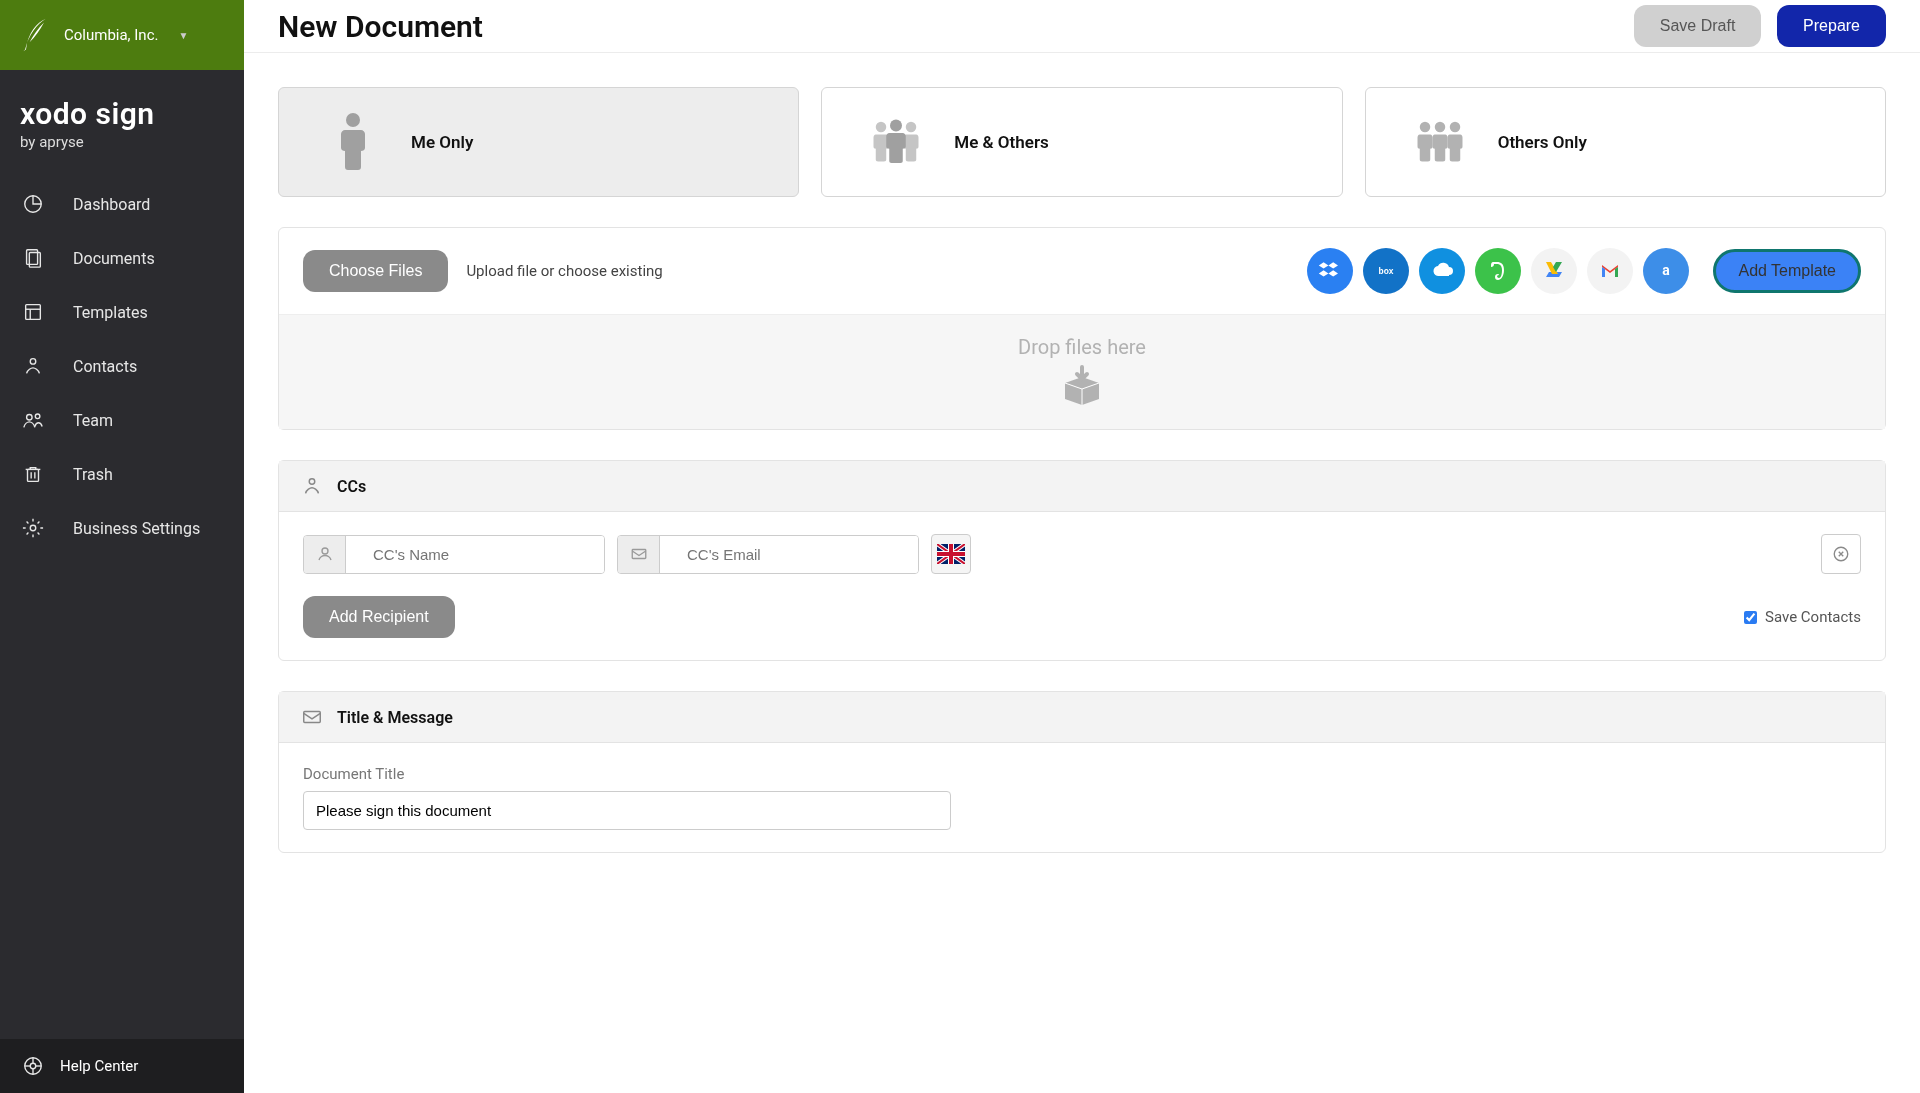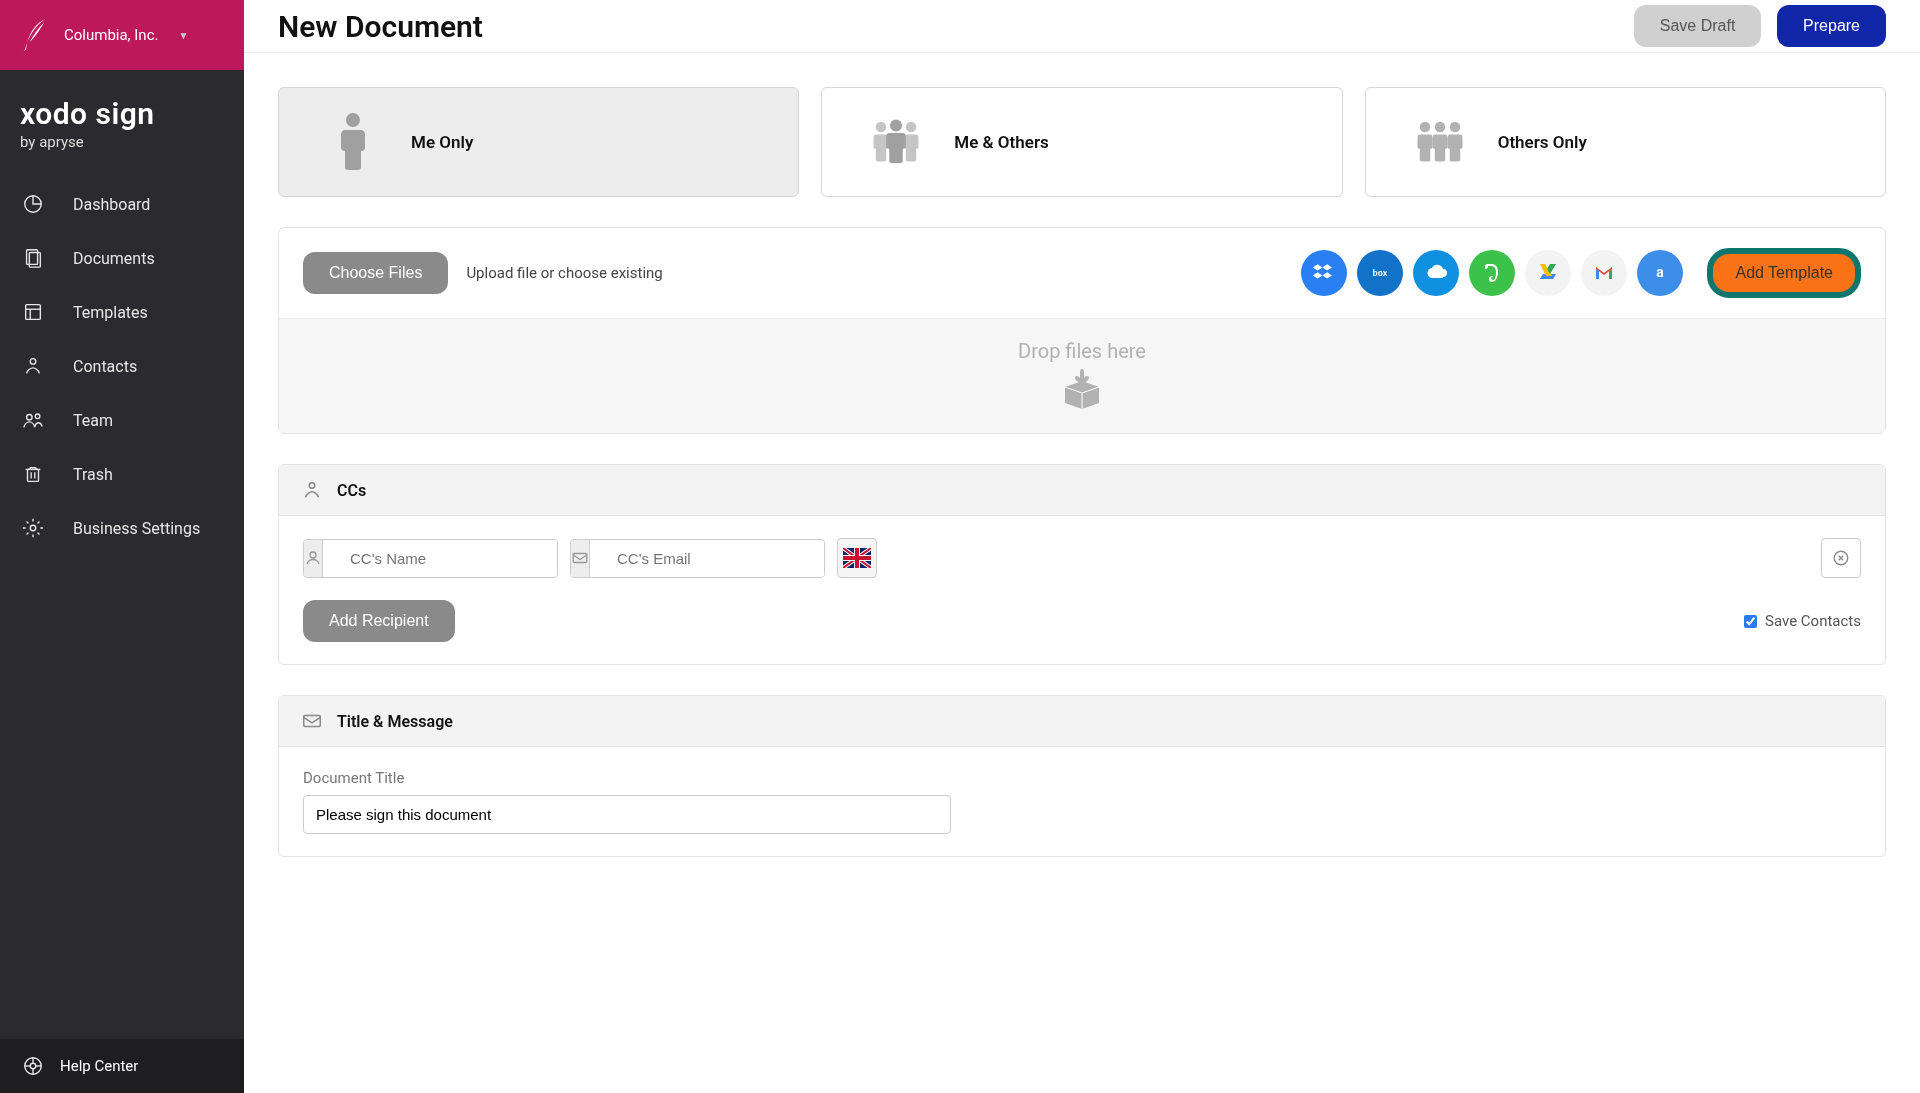"Columbia, Inc." .sidebar-top { background: #be185d -> #4d7c0f }
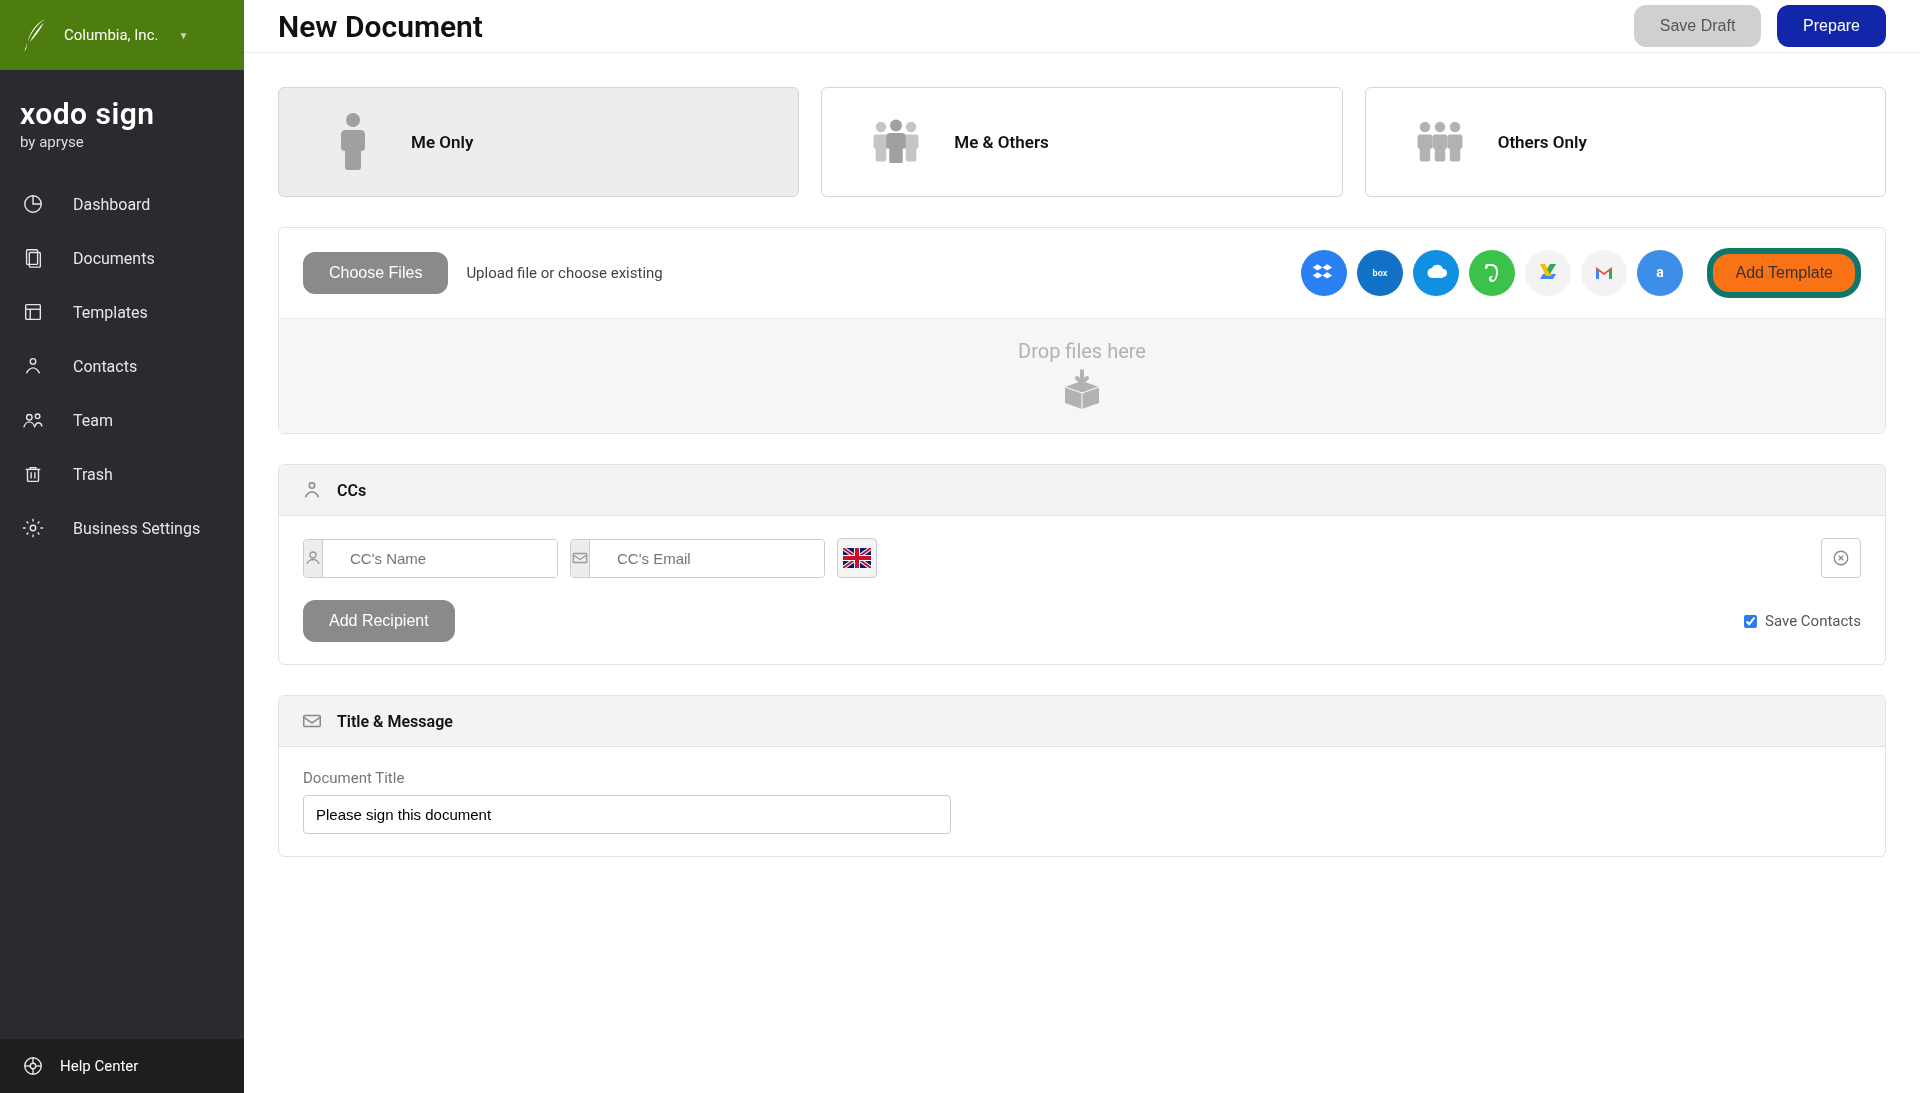"Add Template" .btn-pill { background: #f97316 -> #3b82f6; border: 6px solid #0f766e -> 3px solid #0f766e }
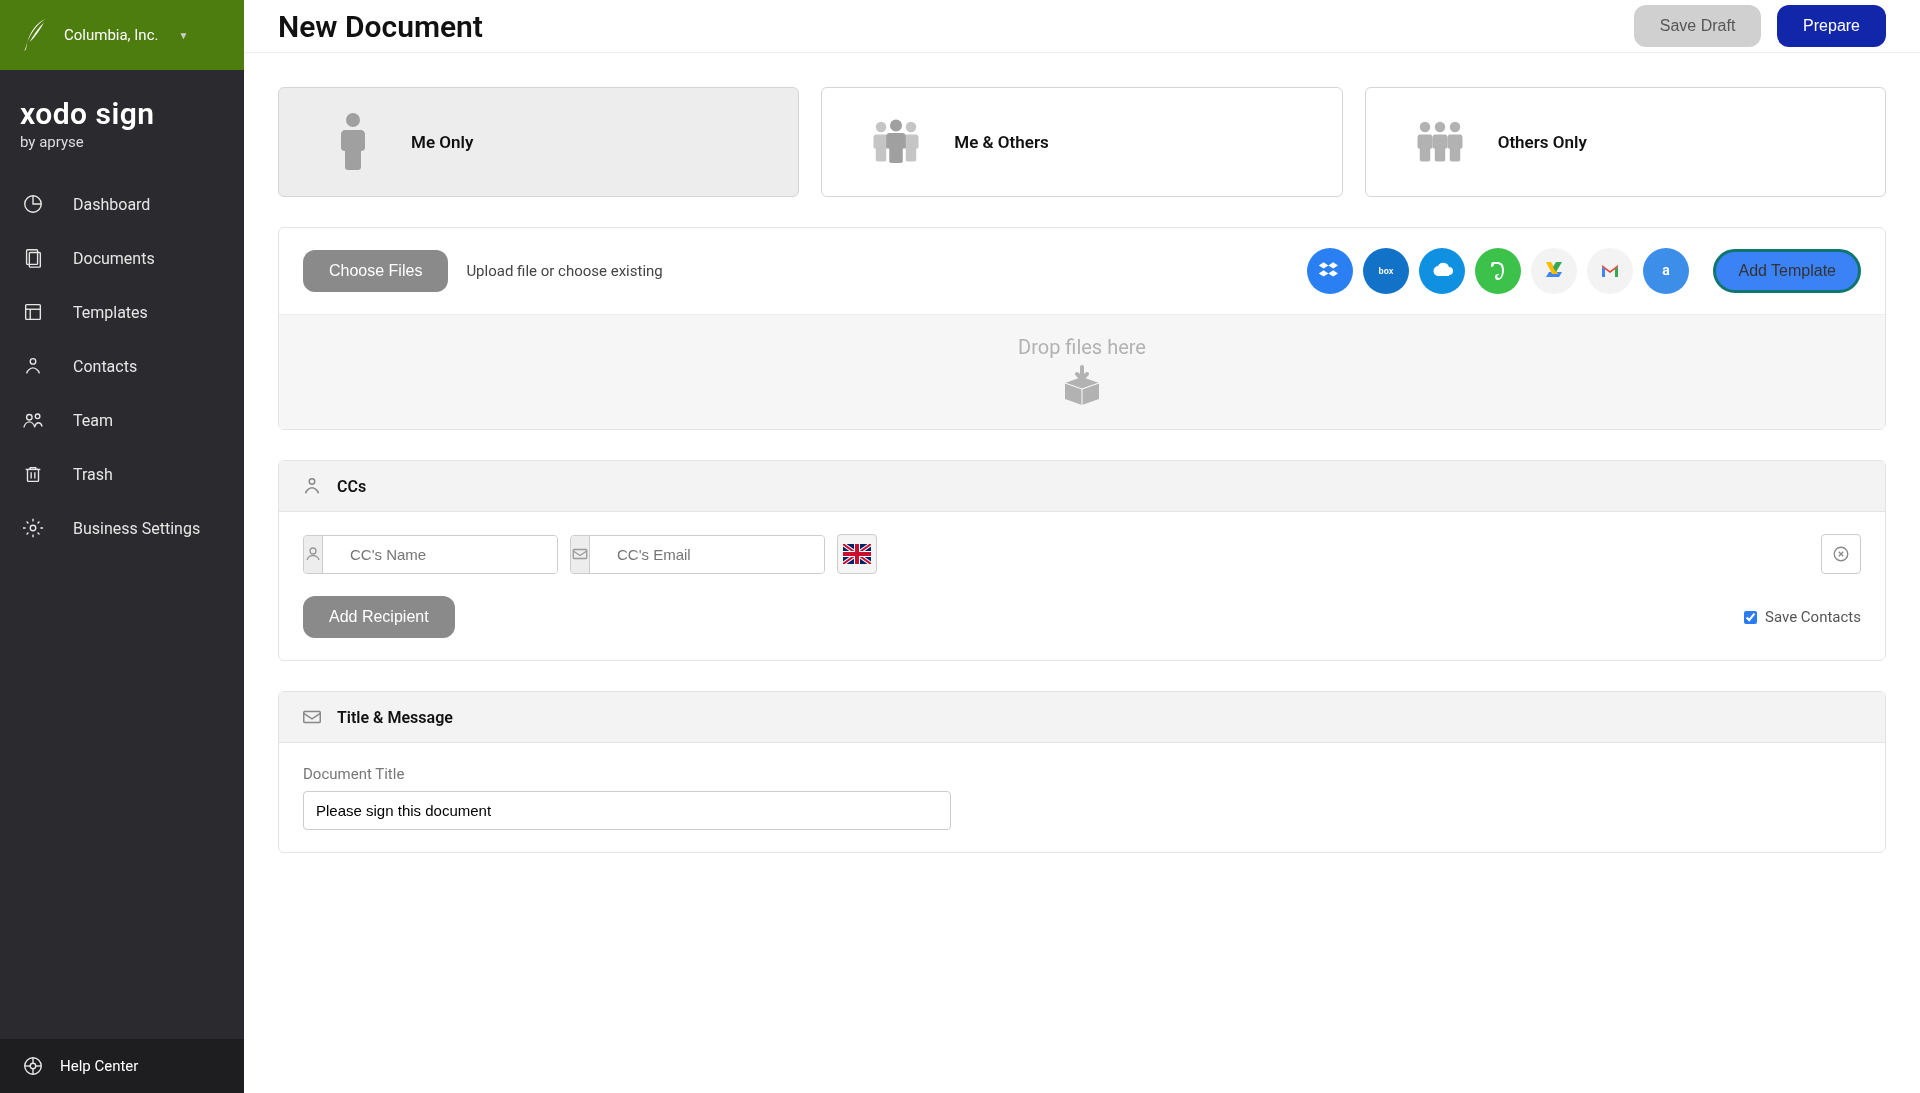"CC's Name" .input-group { width: 255px -> 302px }
